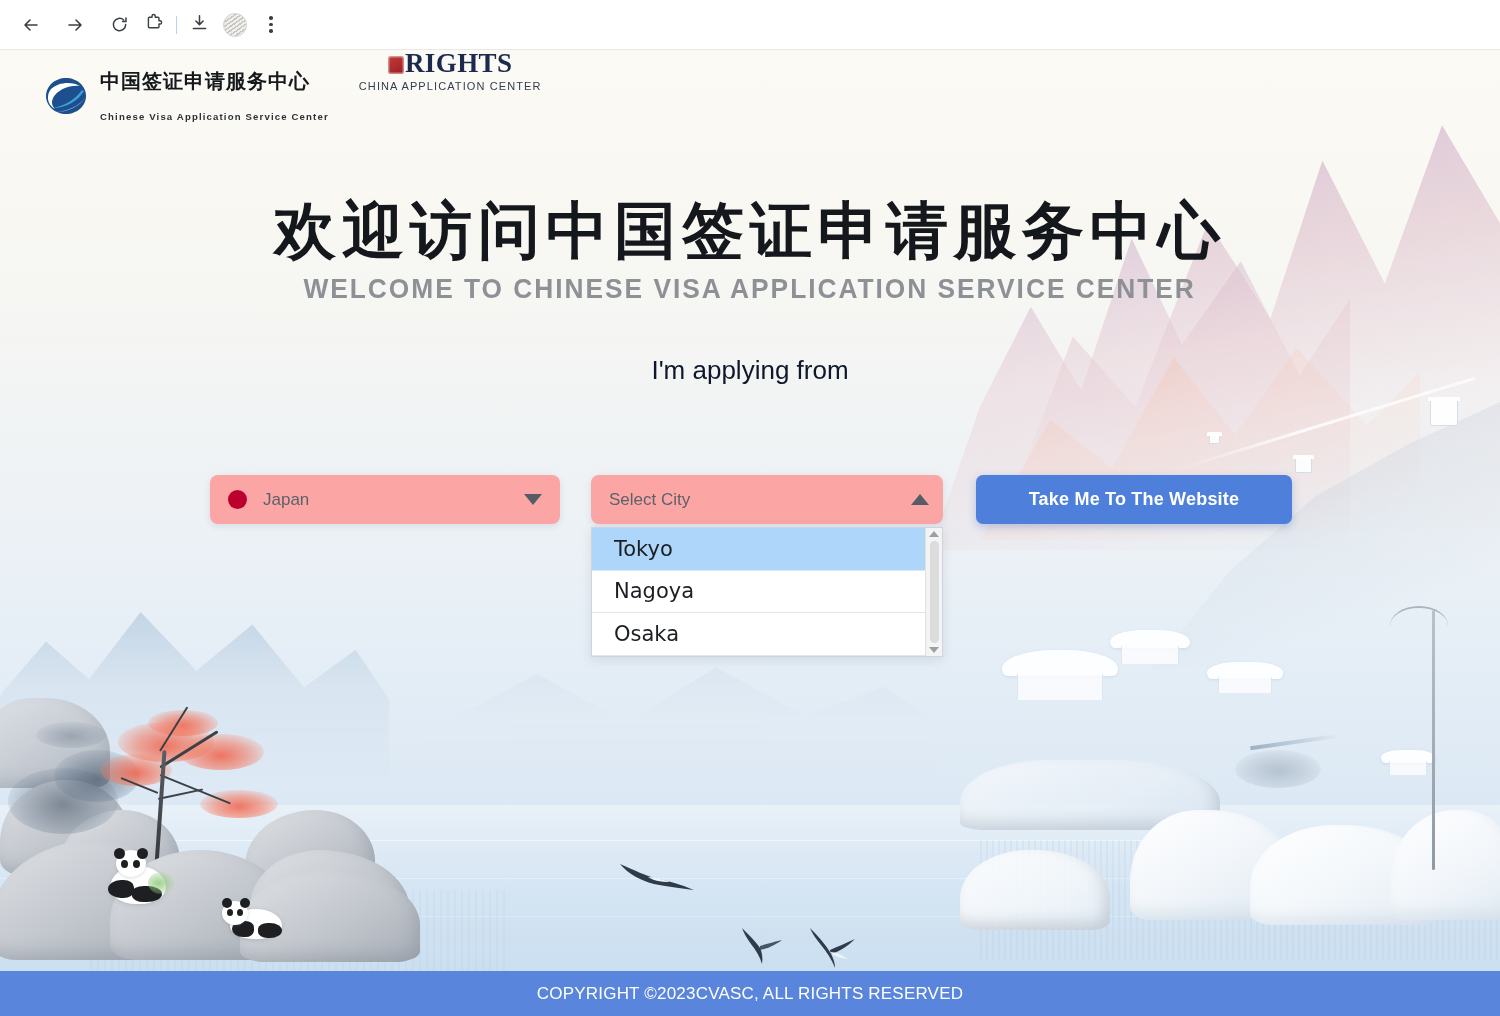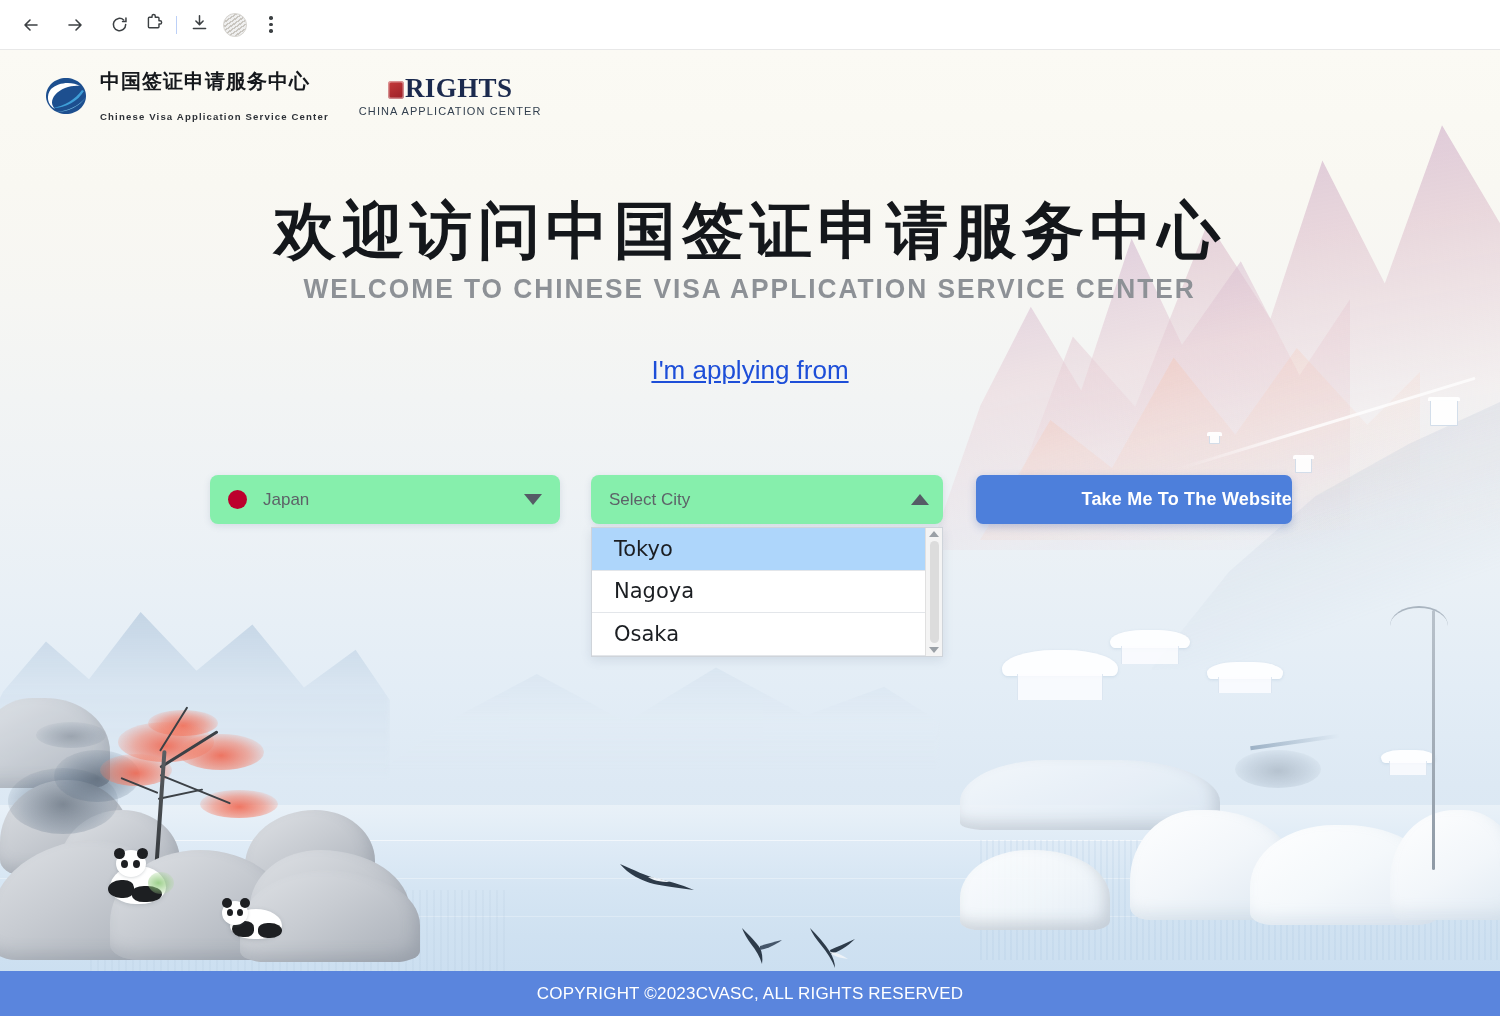"中国签证申请服务中心" .header { align-items: center -> none }
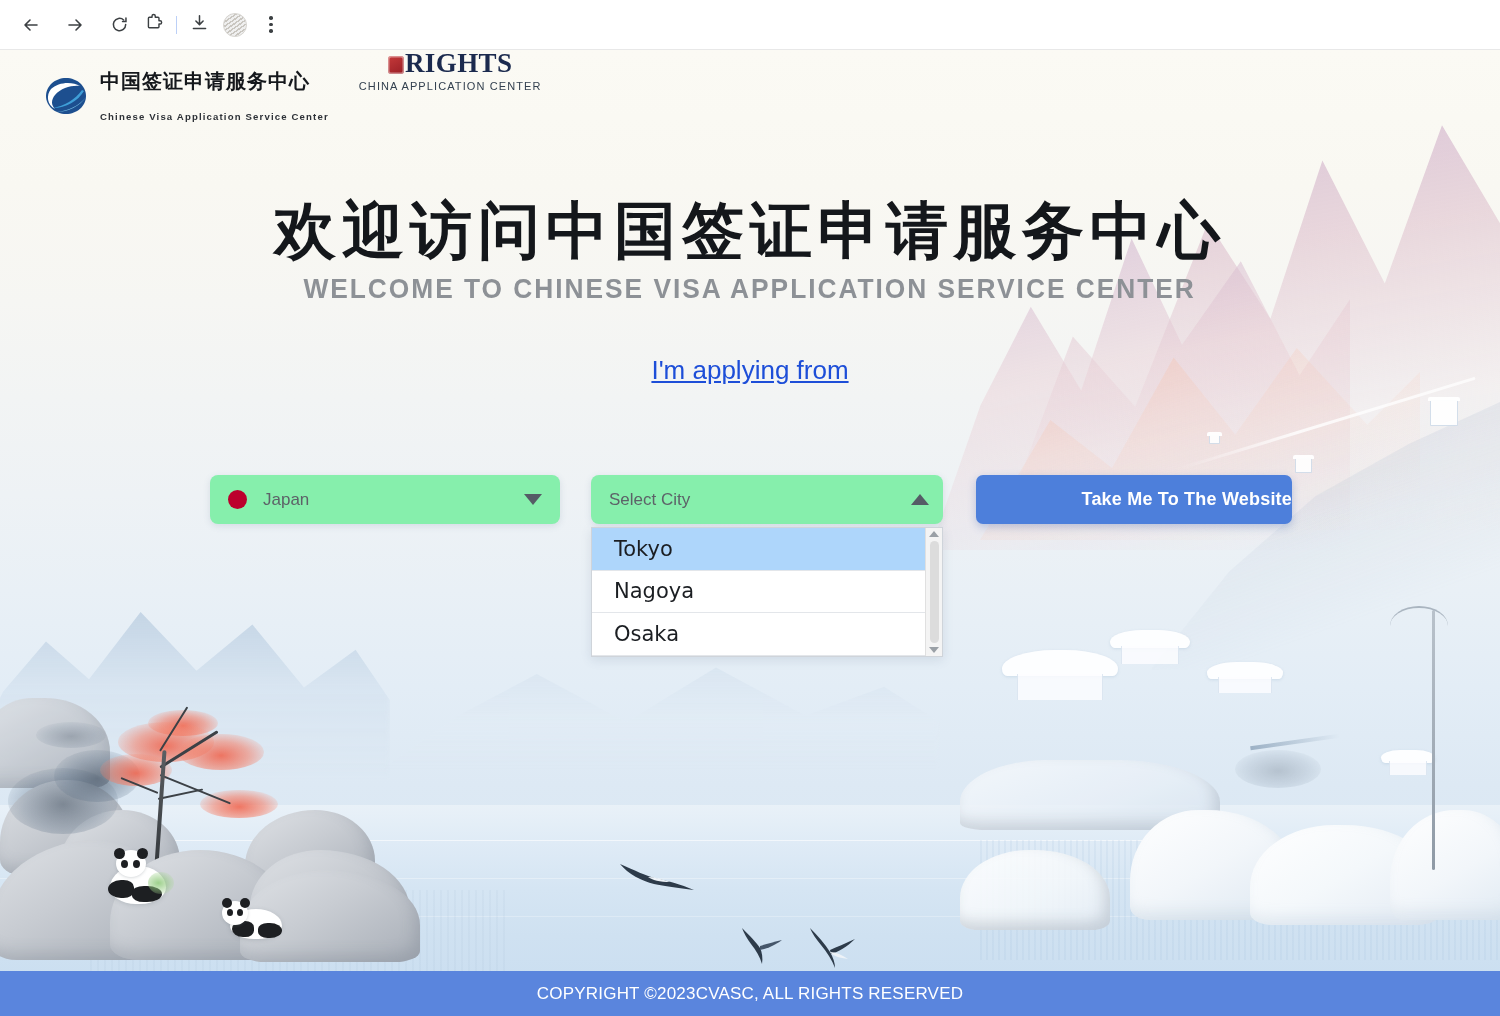"I'm applying from" .applying { color: #1d4ed8 -> #0f172a; text-decoration: underline -> none }
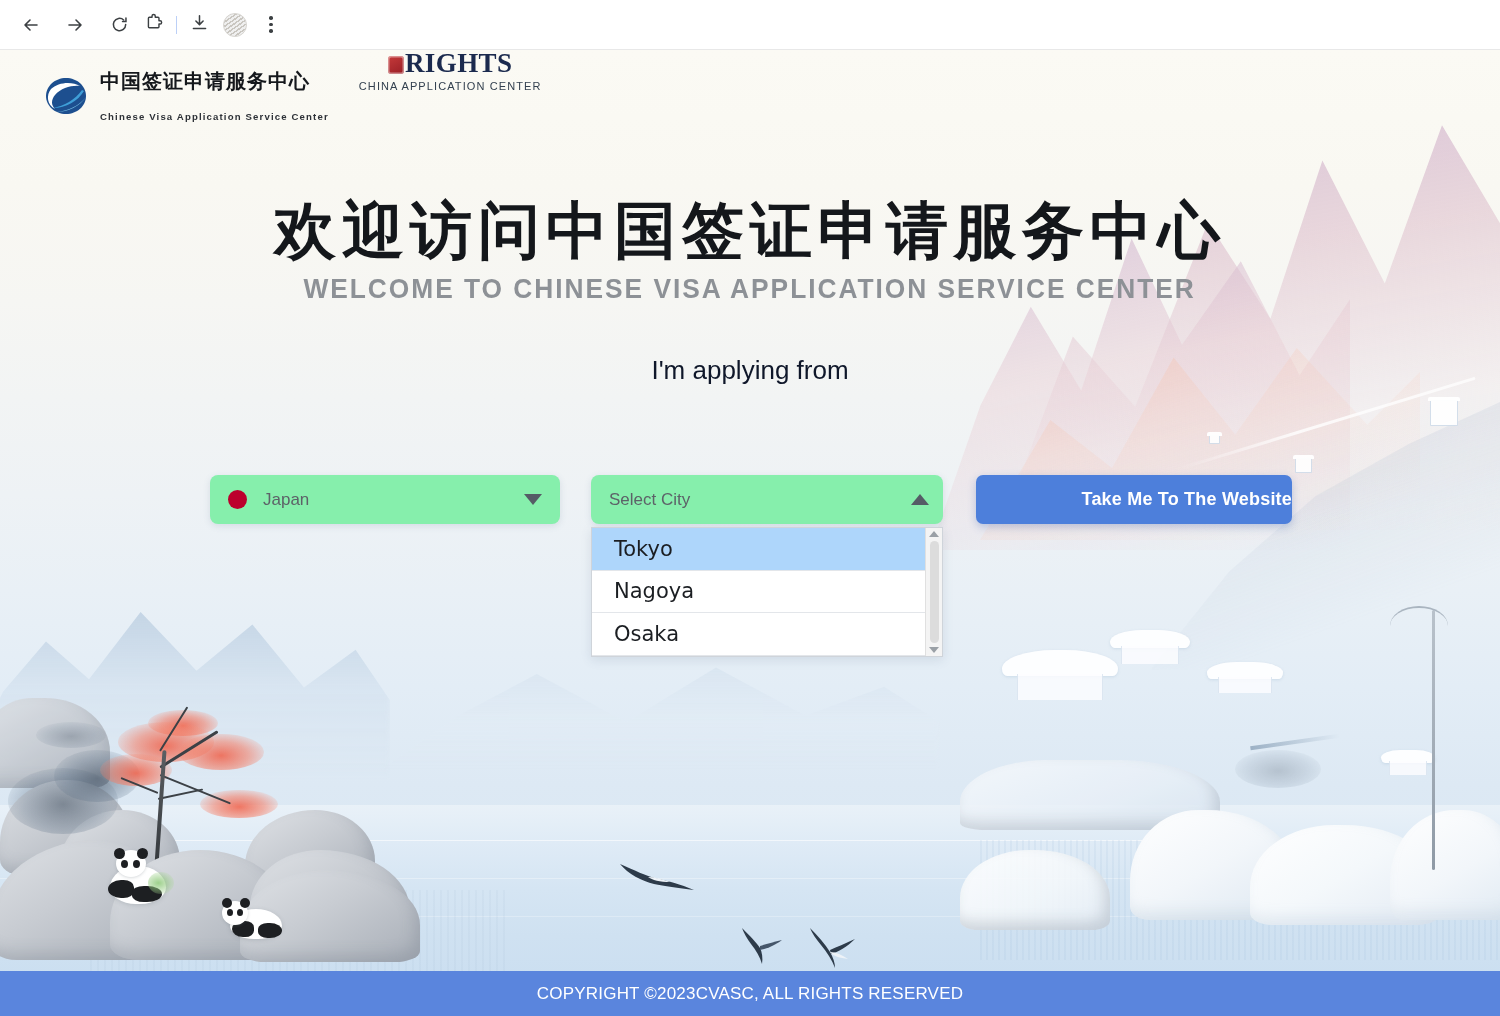"Japan" .ctl { background: #86efac -> #fca5a5 }
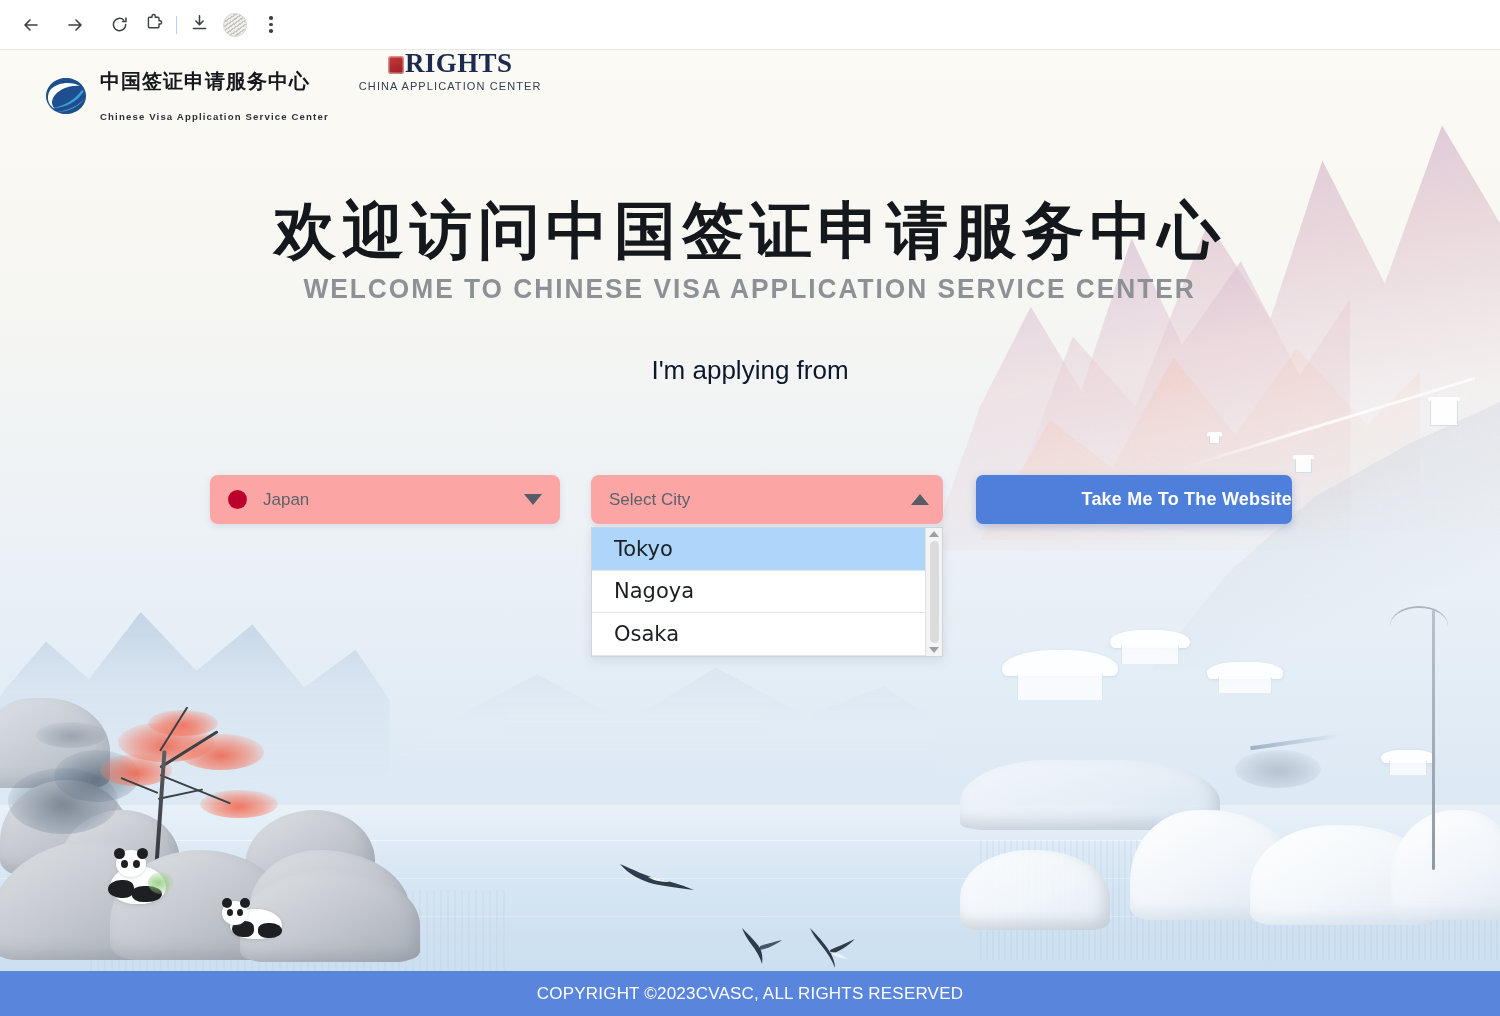"Take Me To The Website" .cta { text-align: right -> none }
